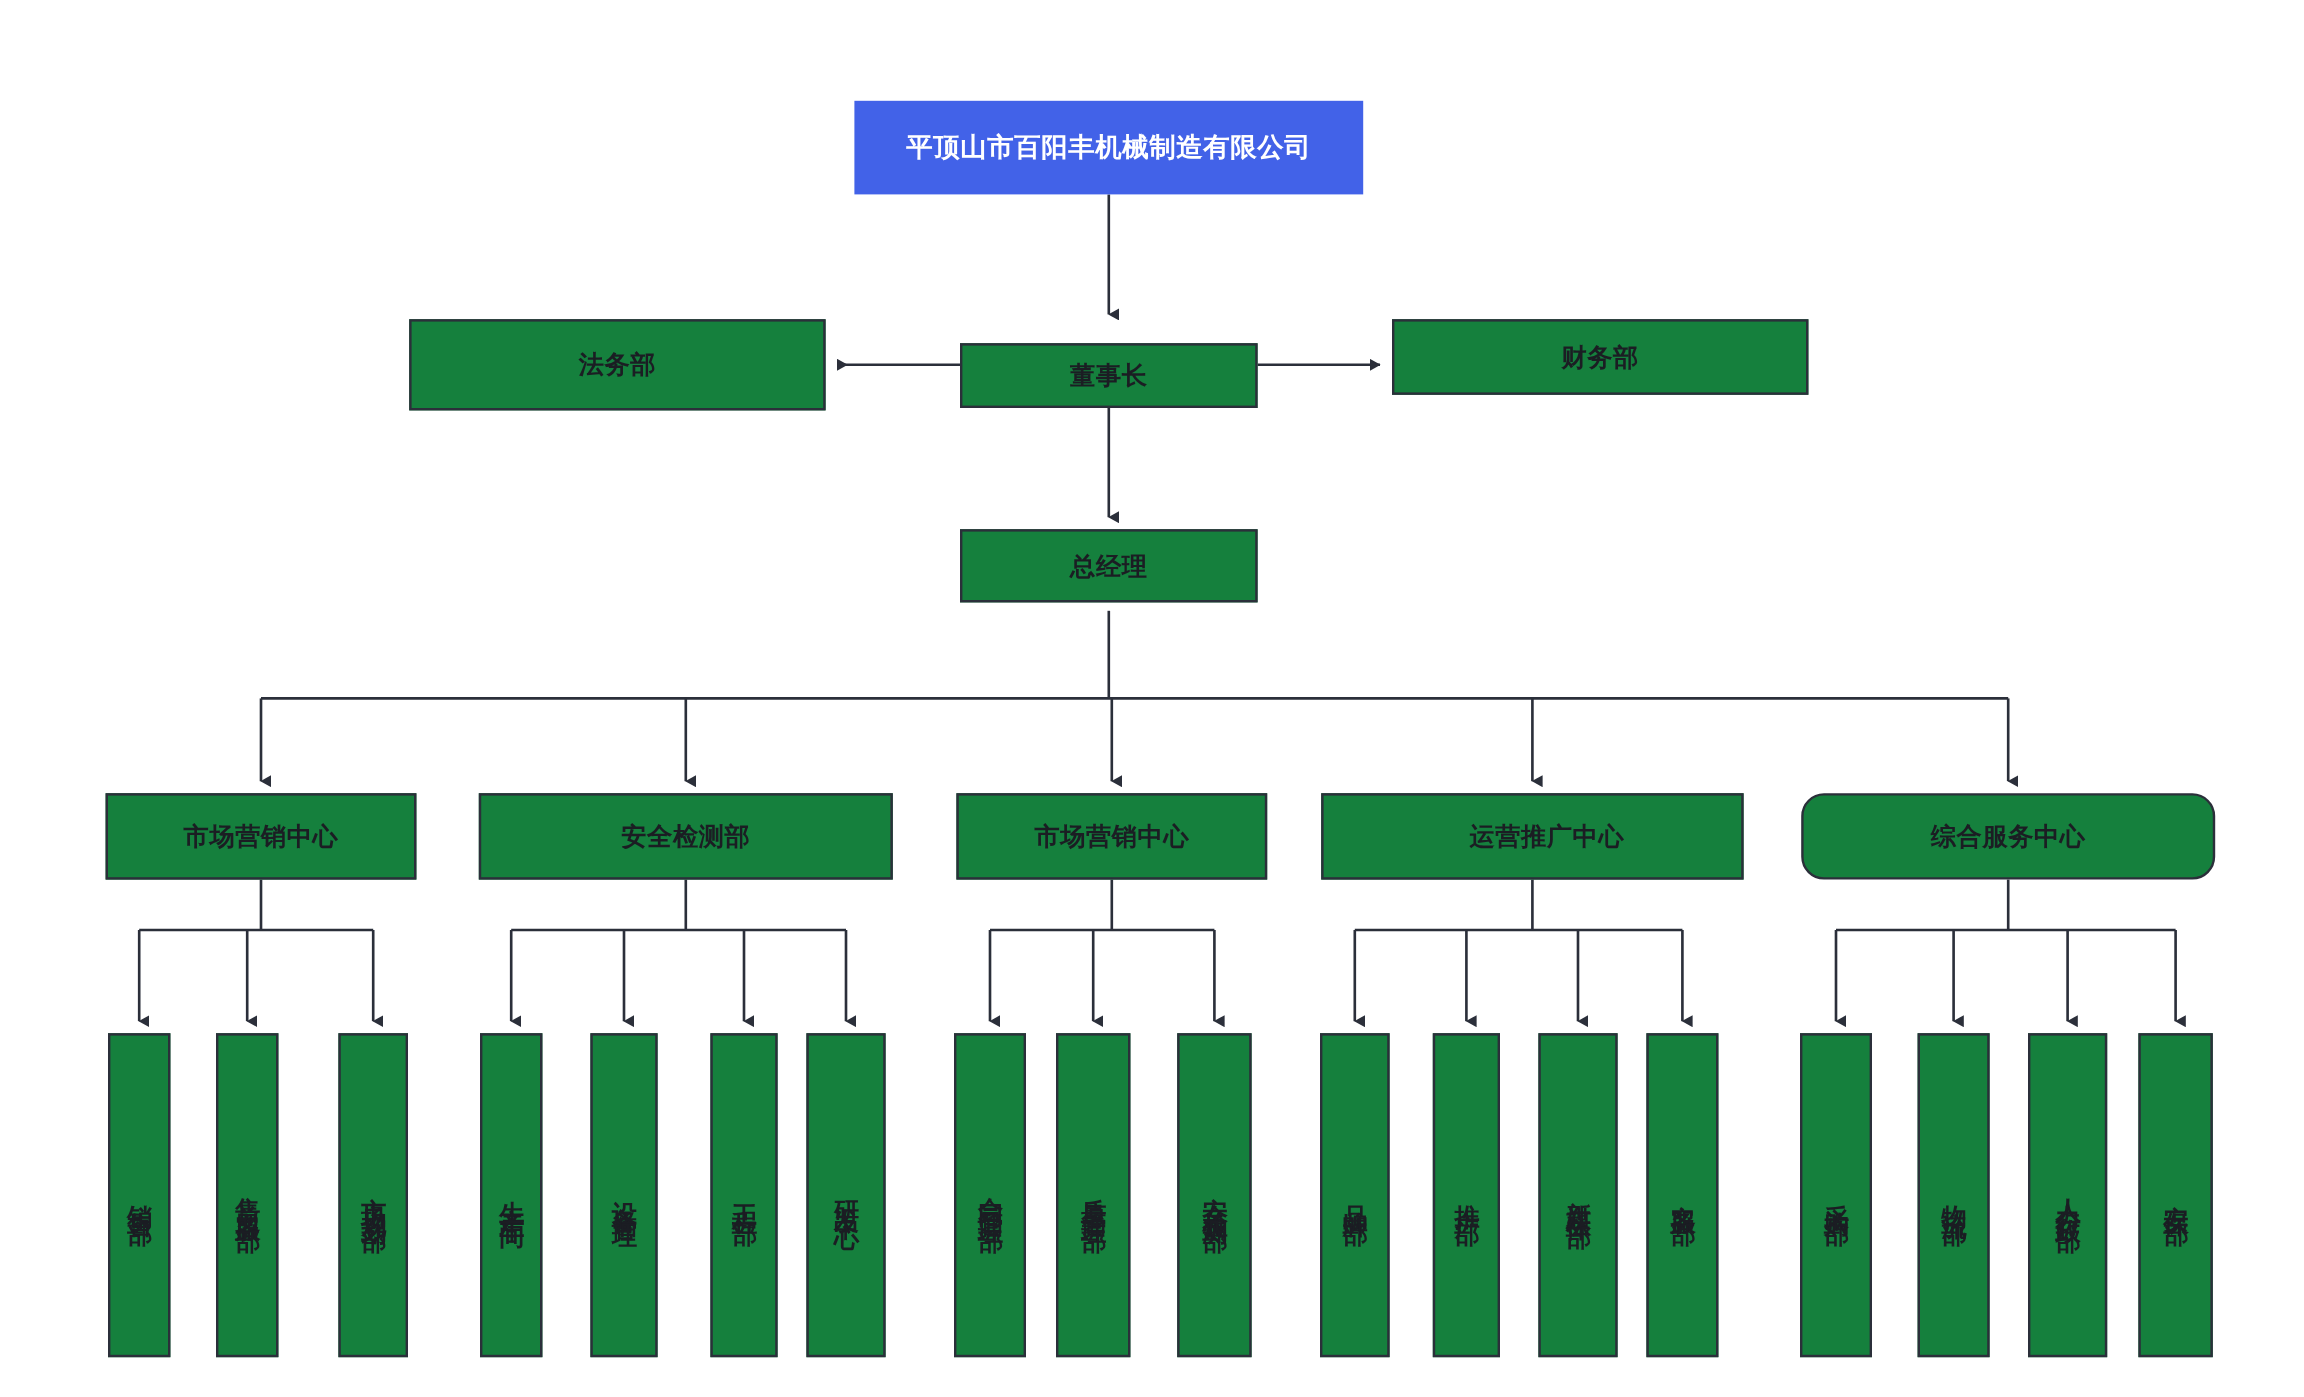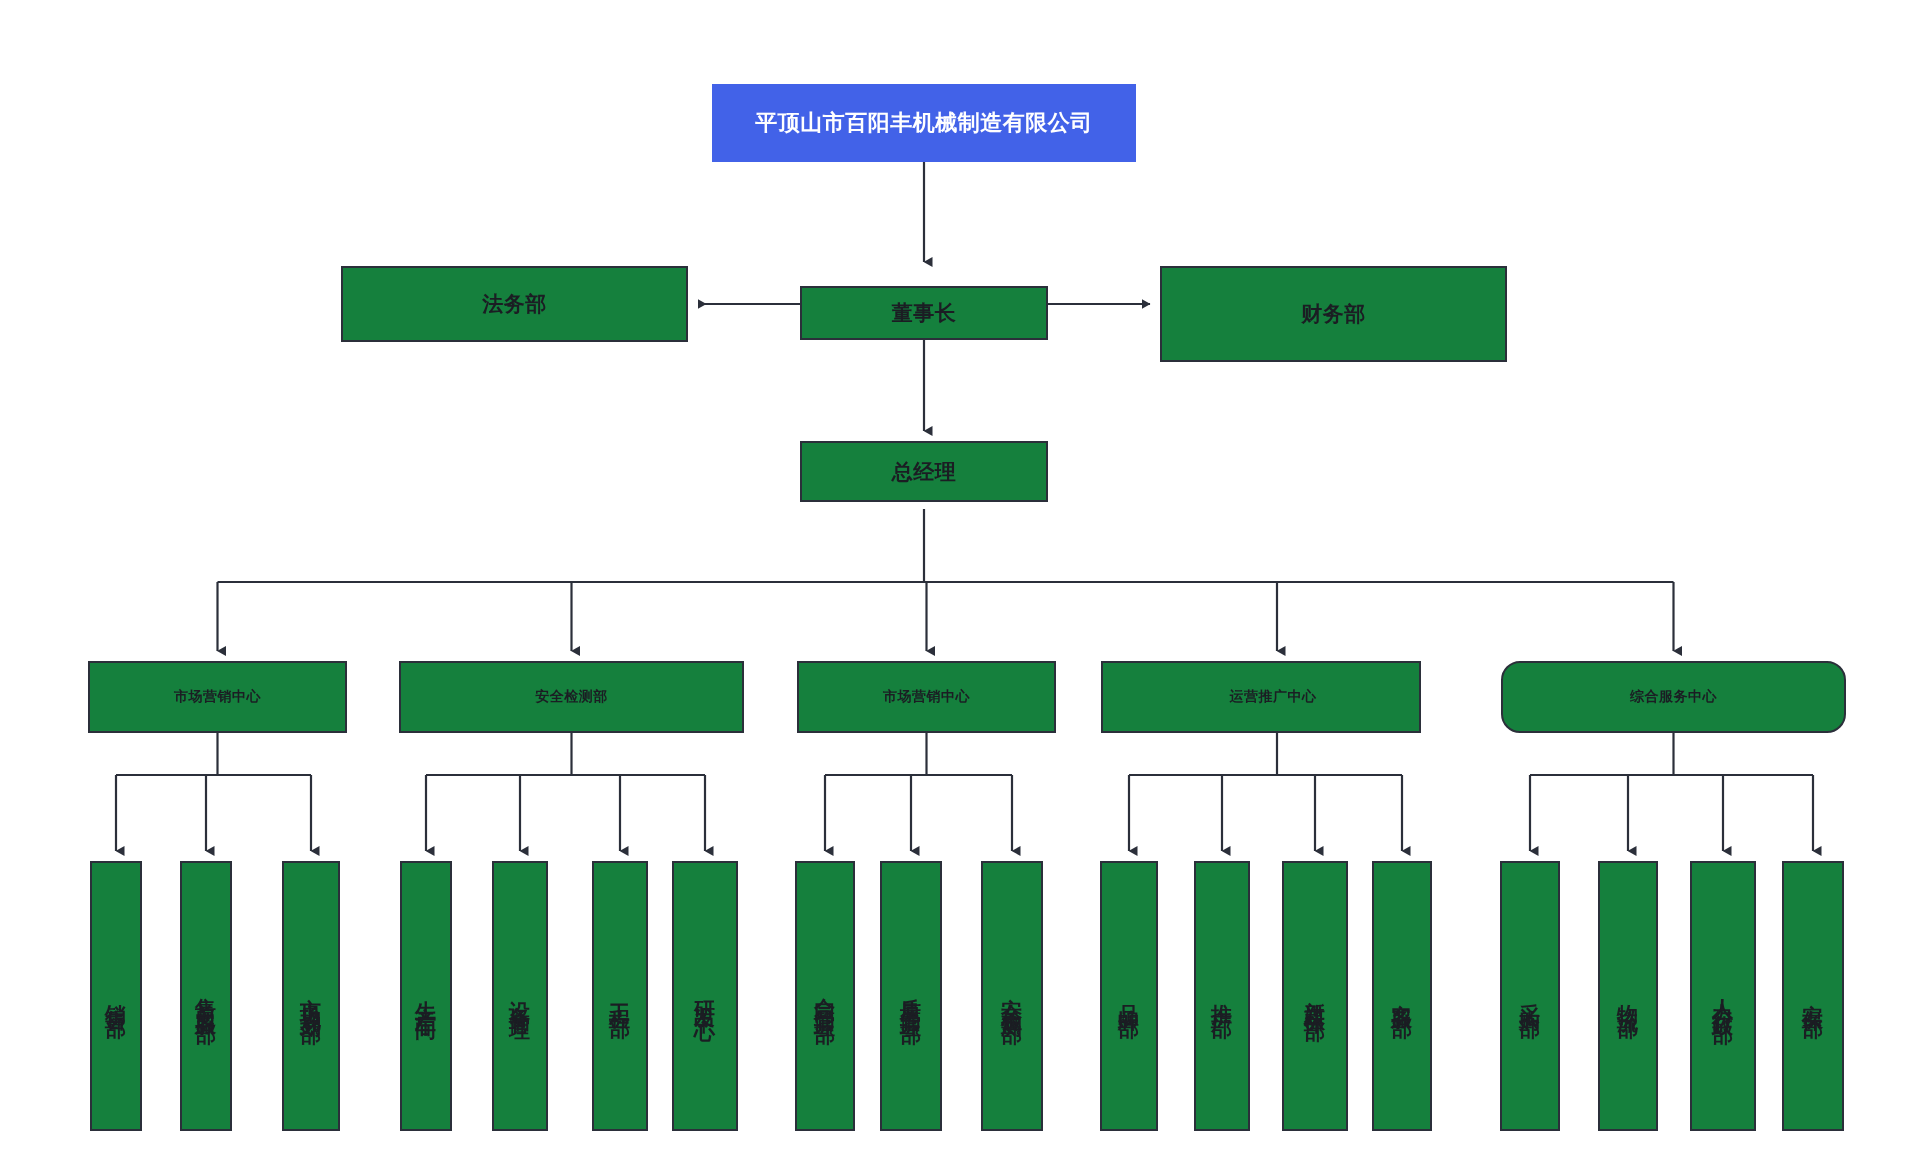"财务部" div.node { height: 96px -> 63px }
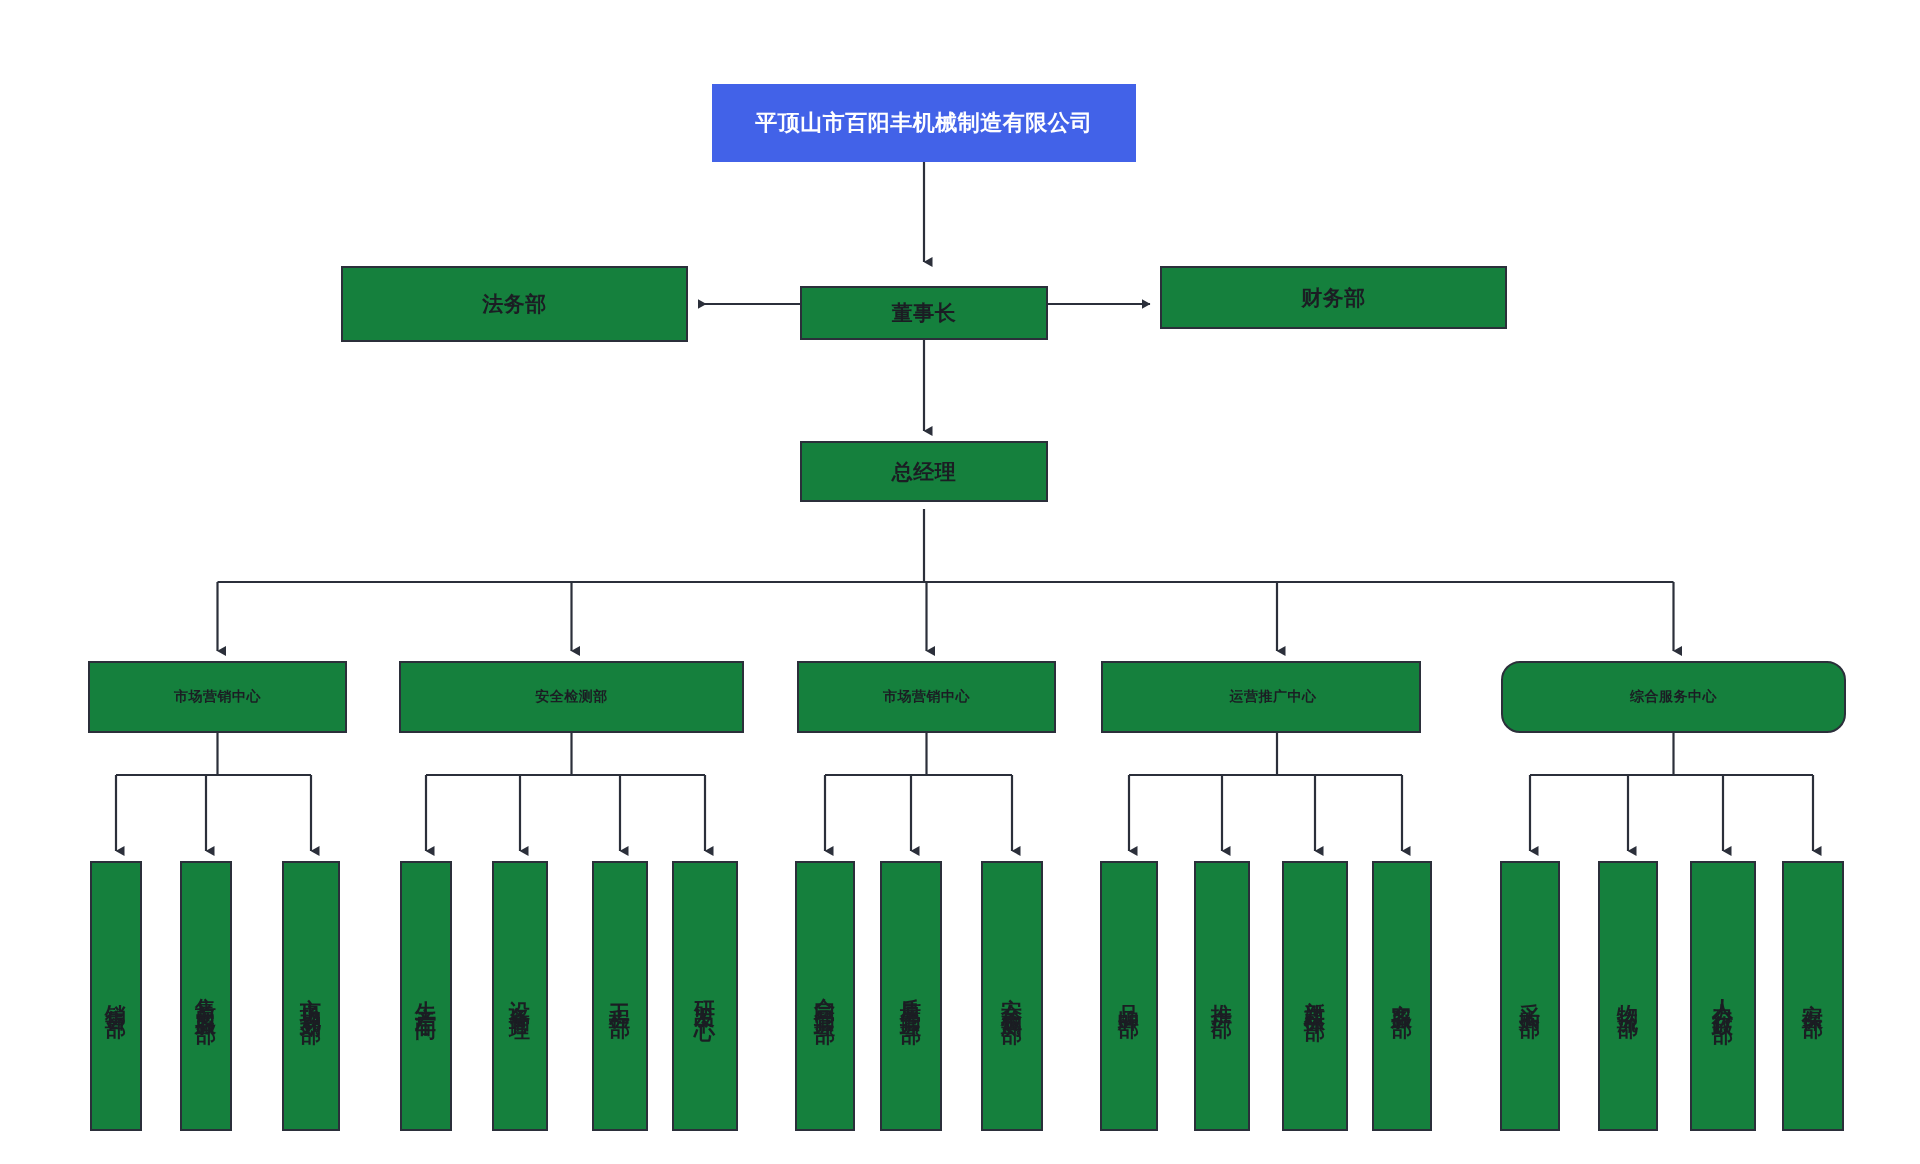"市场营销中心" .node.center { font-size: 14px -> 21px }
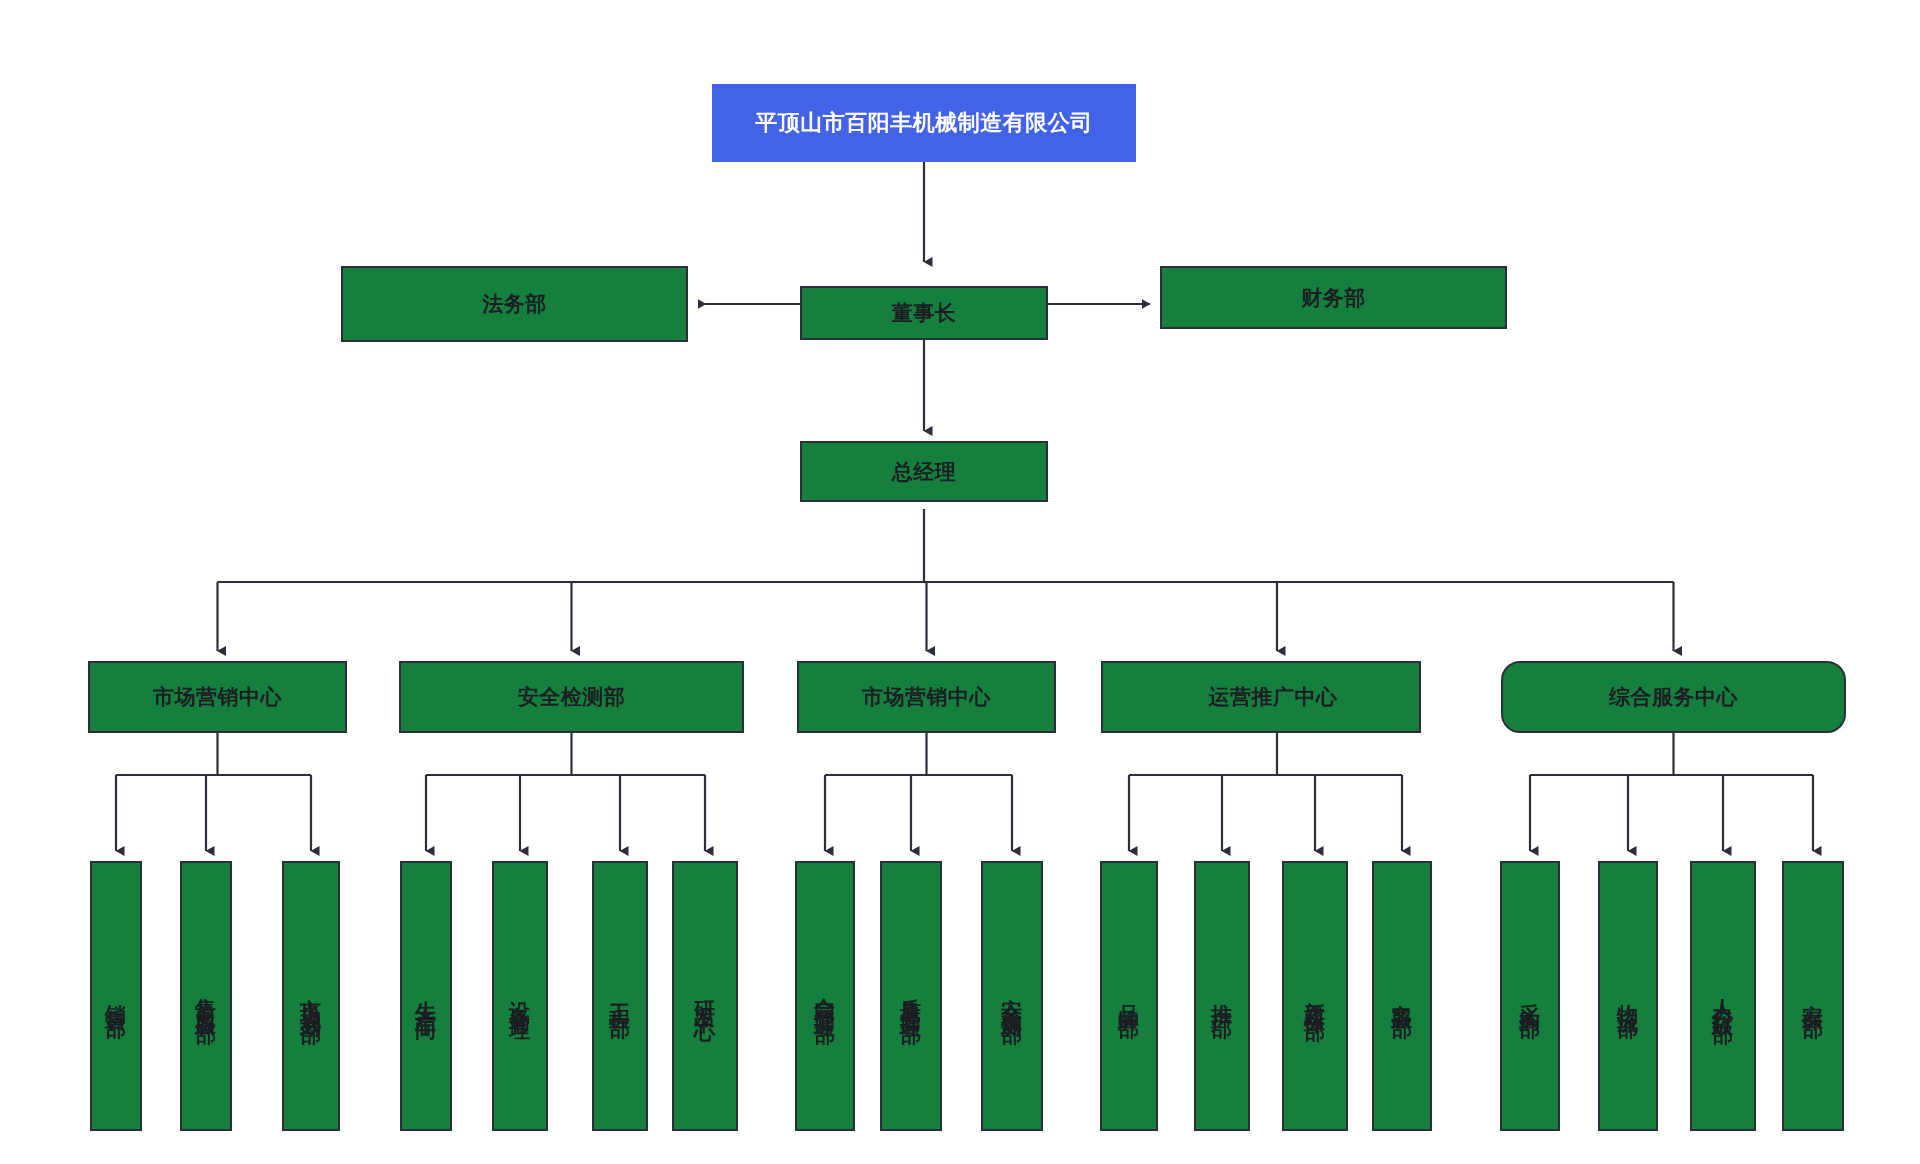"运营推广中心" div.node { width: 320px -> 352px }
